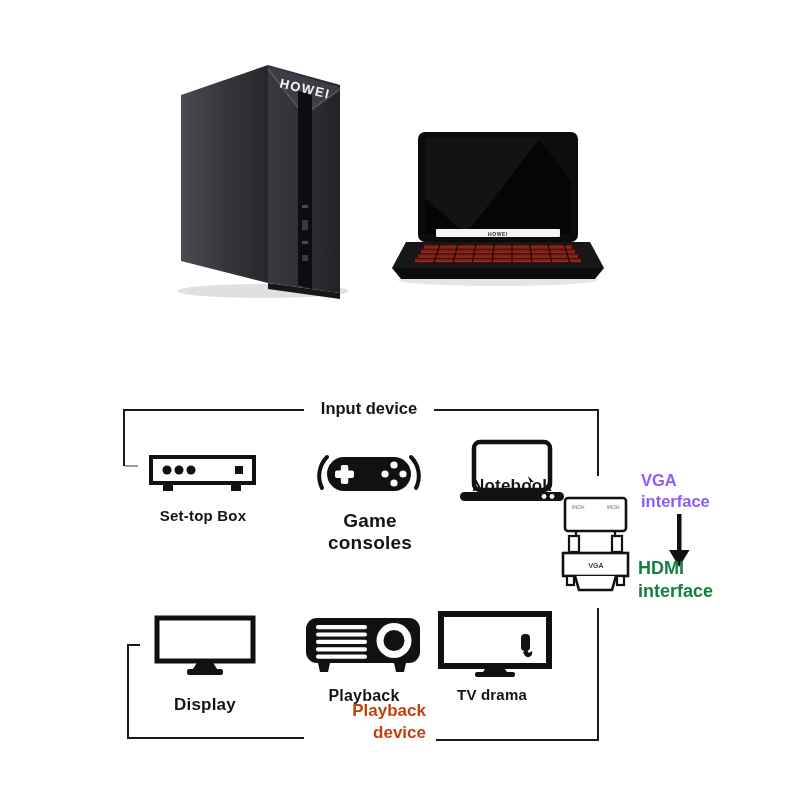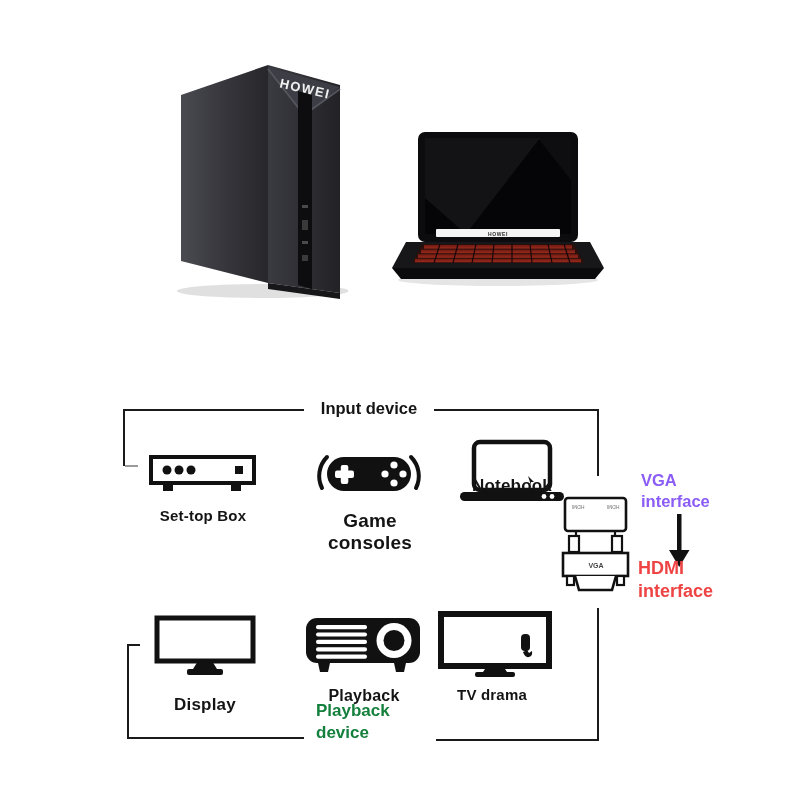"HDMI interface" .iface-label.hdmi { color: #ef4444 -> #15803d }
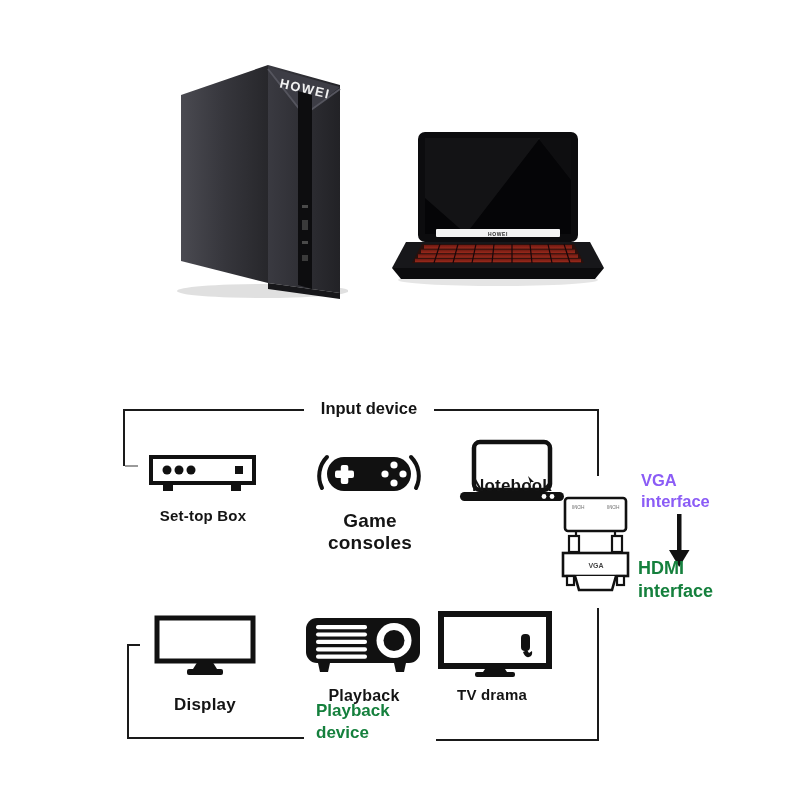"Playback device" #lbl-playback { color: #15803d -> #c2410c; left: 316px -> 328px; text-align: left -> right }
